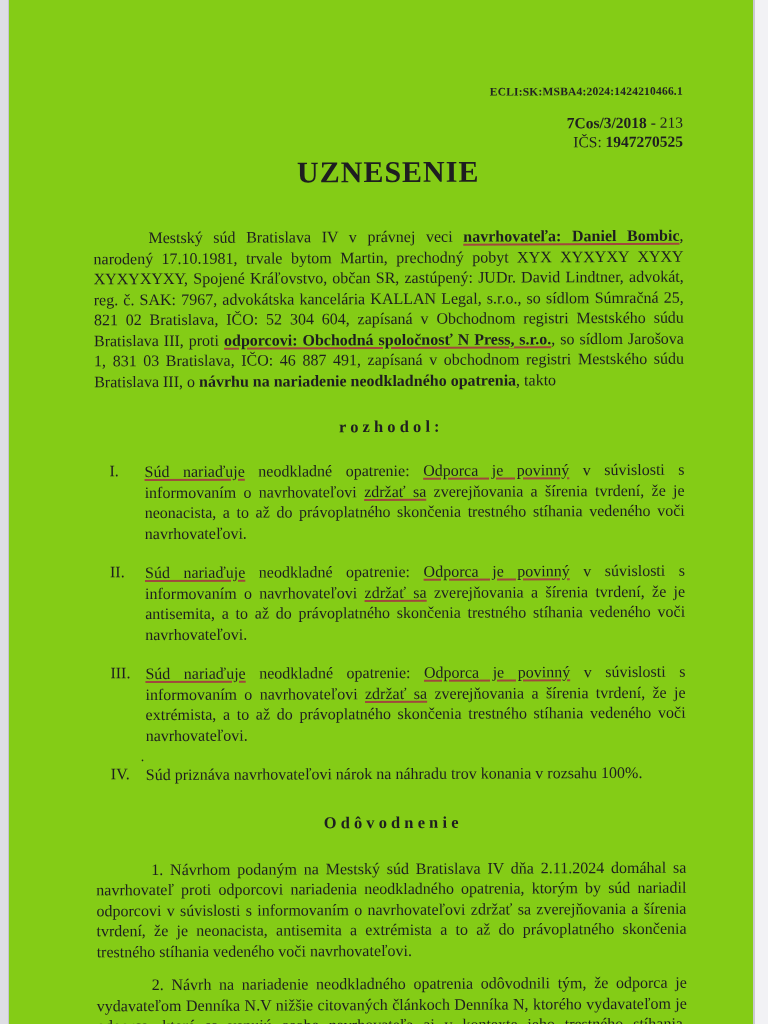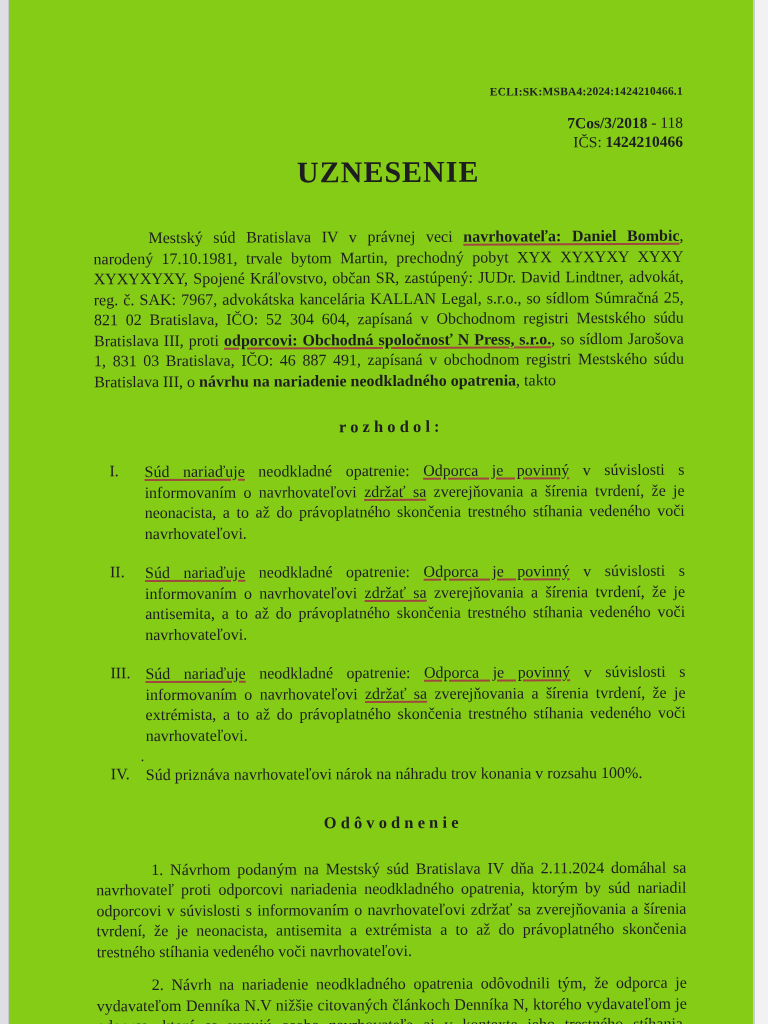"- 118" span { text: 118 -> 213 }
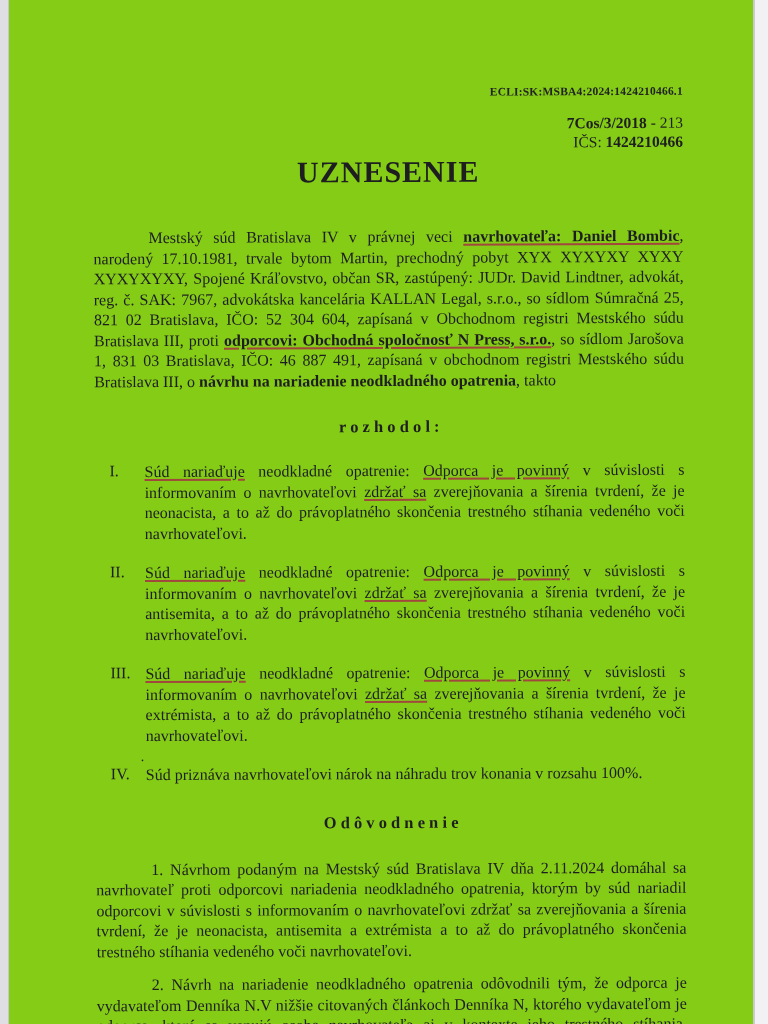"1424210466" span.b { text: 1424210466 -> 1947270525 }
